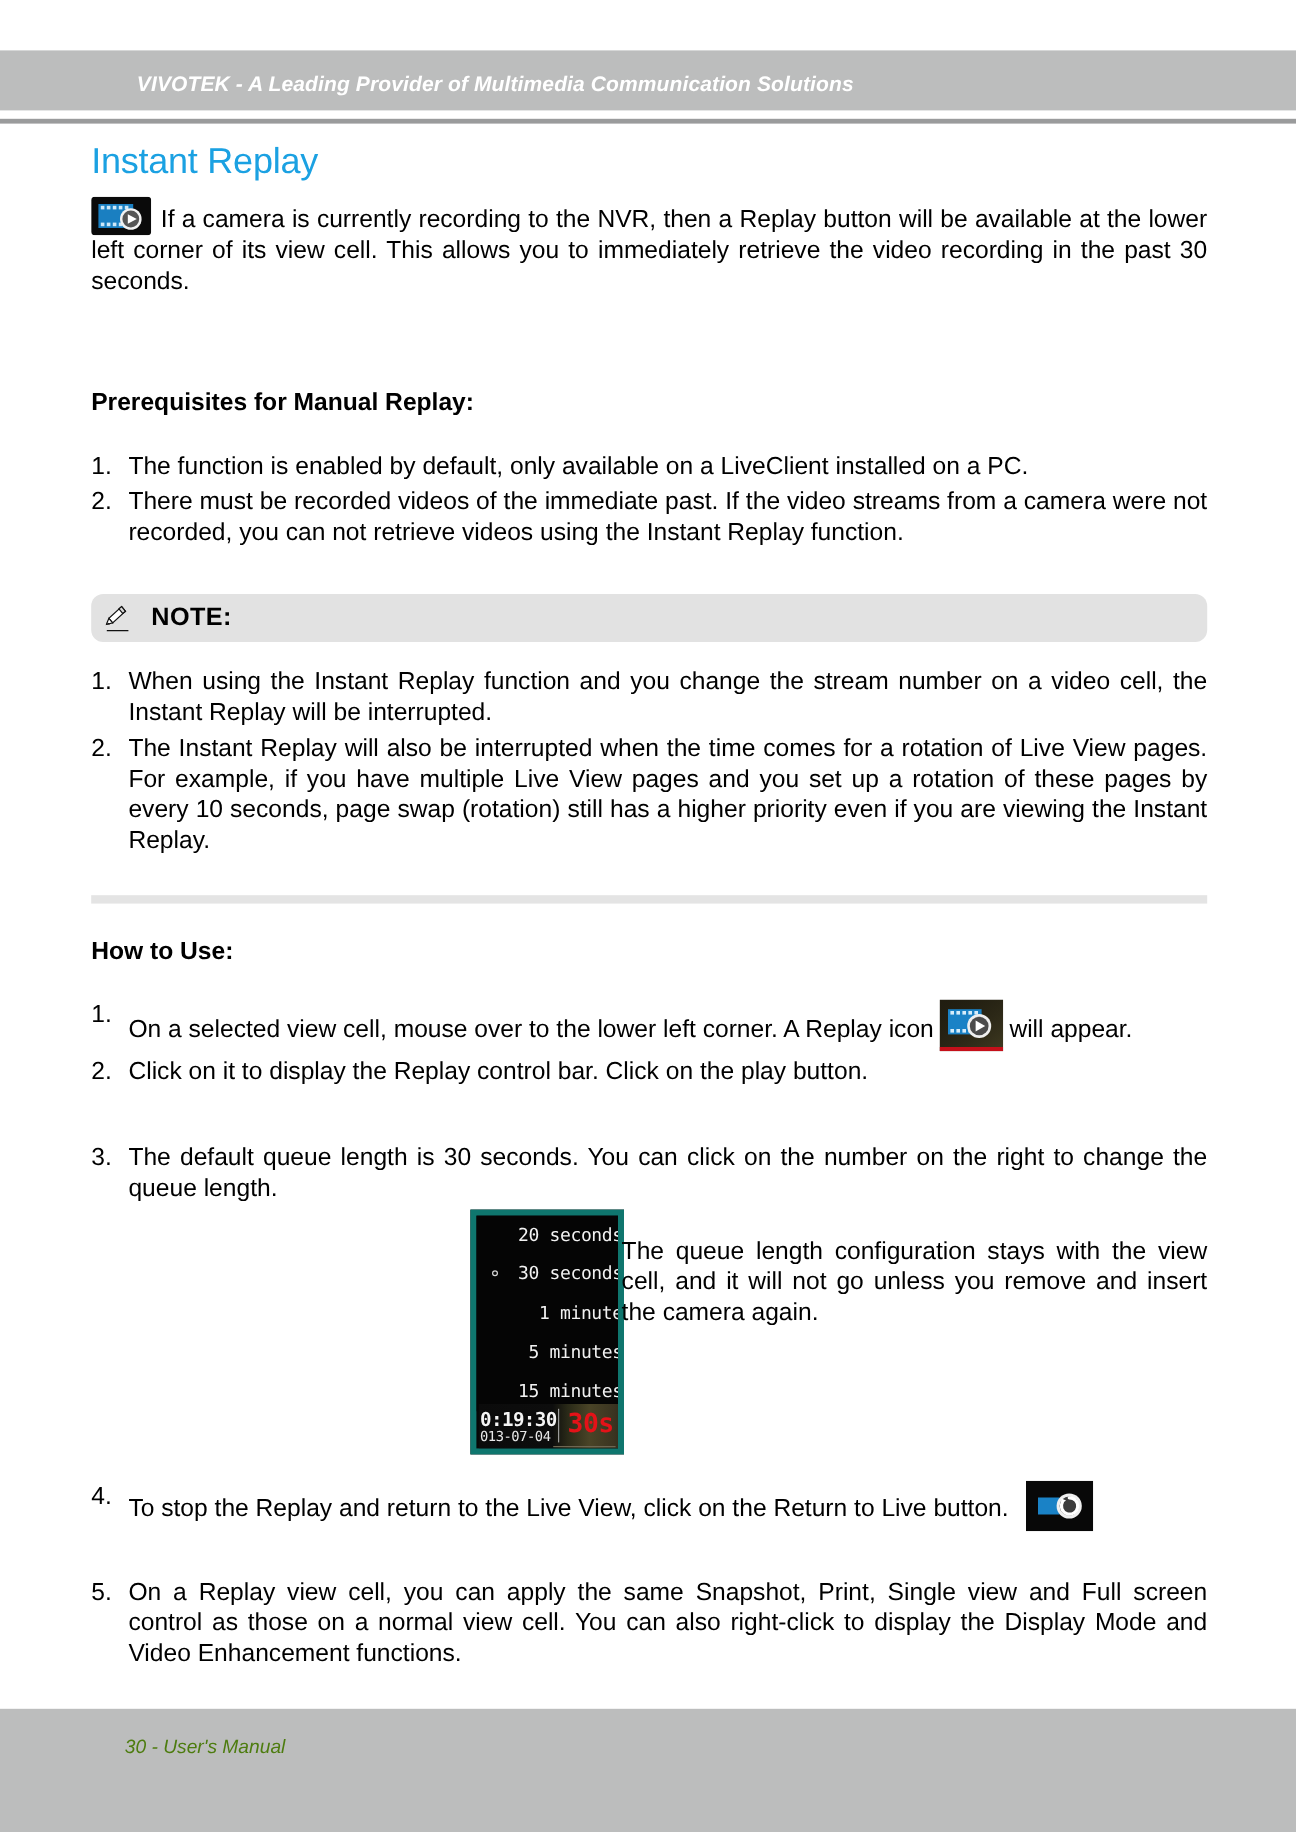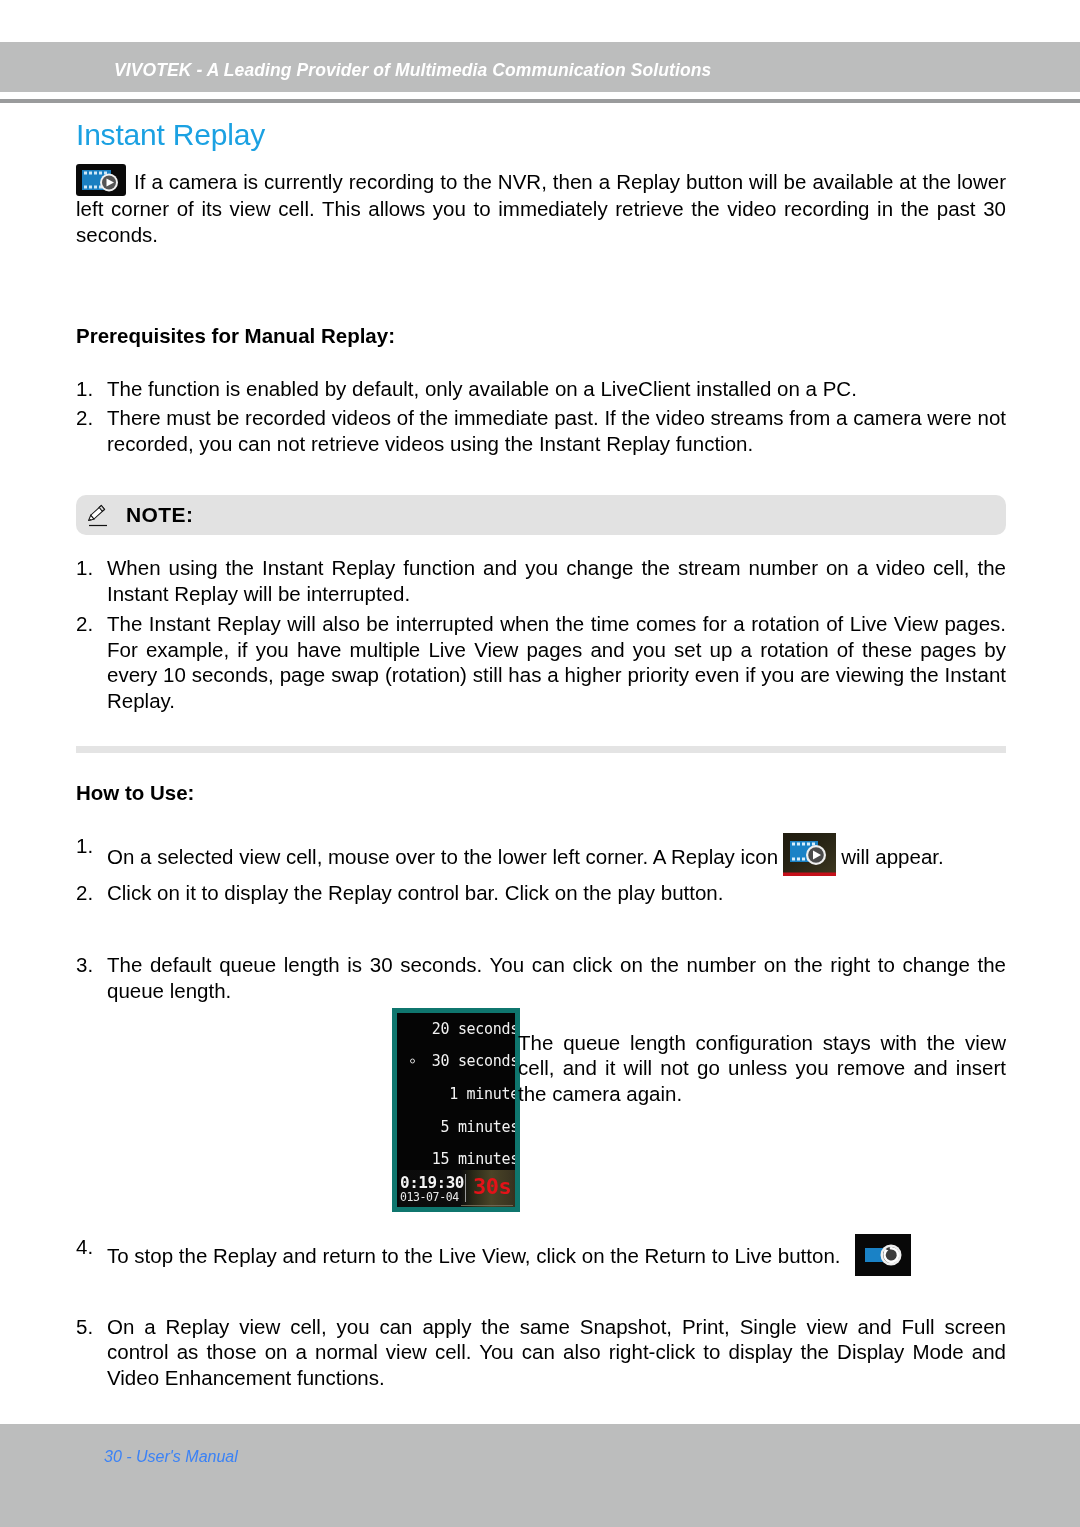"30 - User's Manual" .footer-text { color: #3b82f6 -> #4d7c0f }
